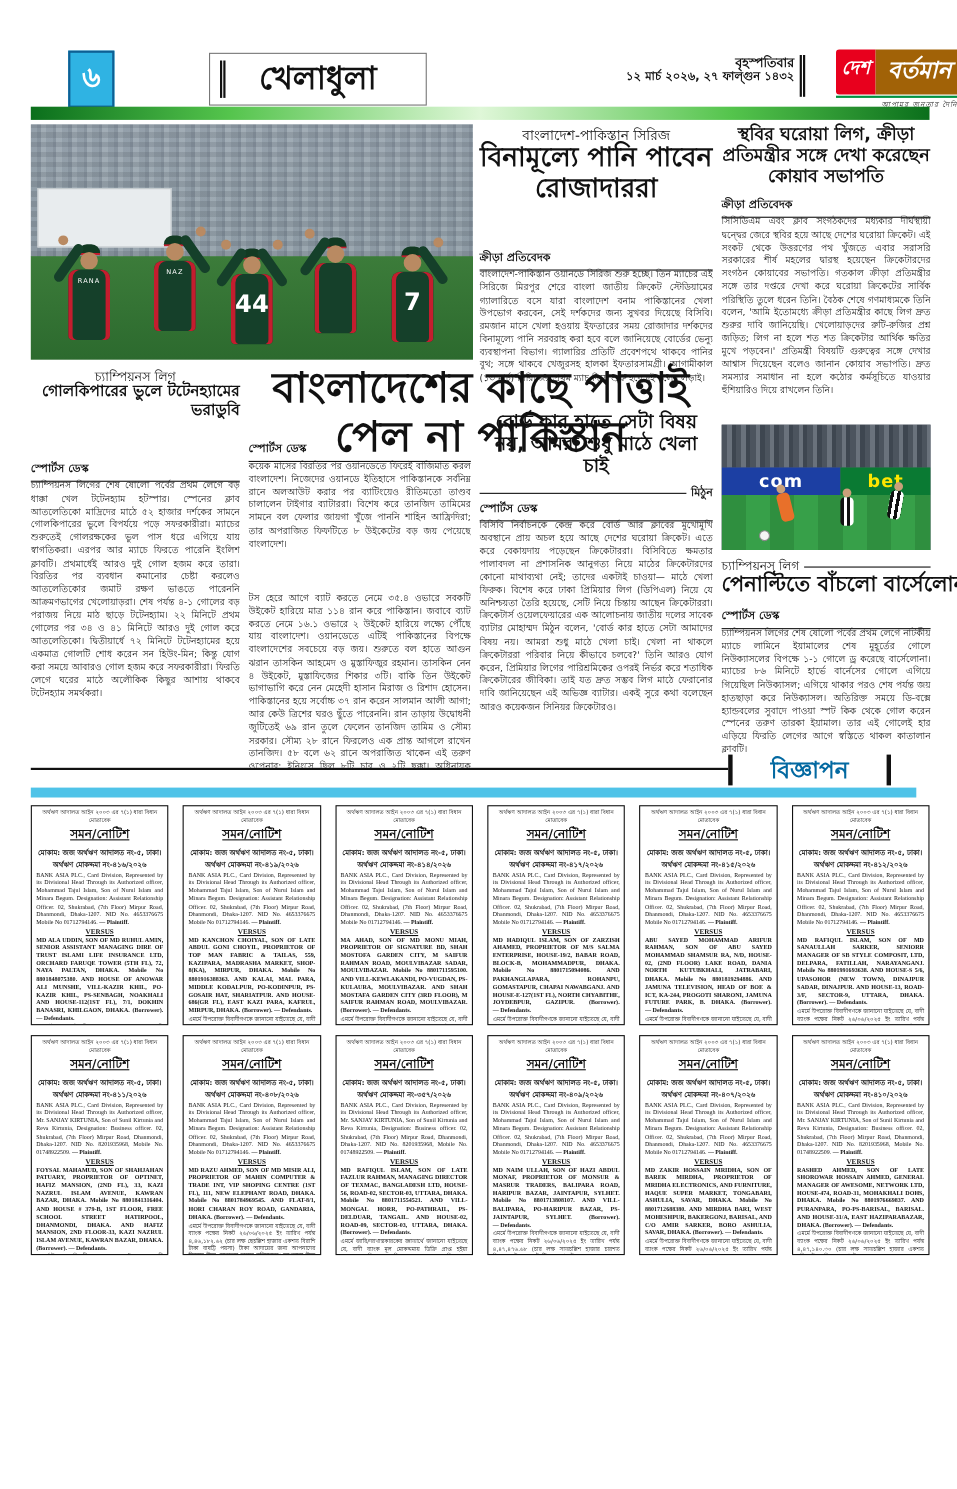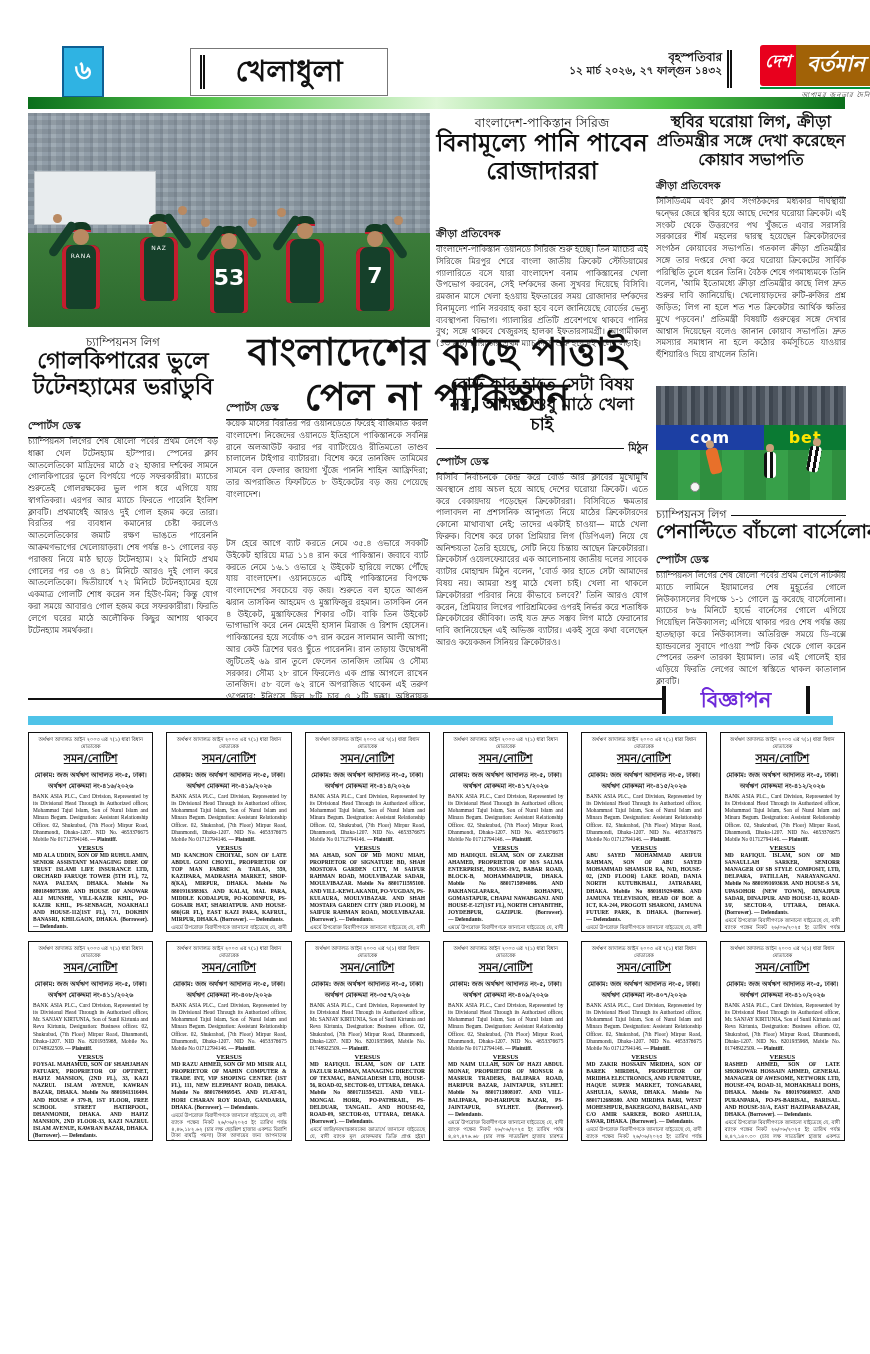"53" div.pnum { text: 53 -> 44 }
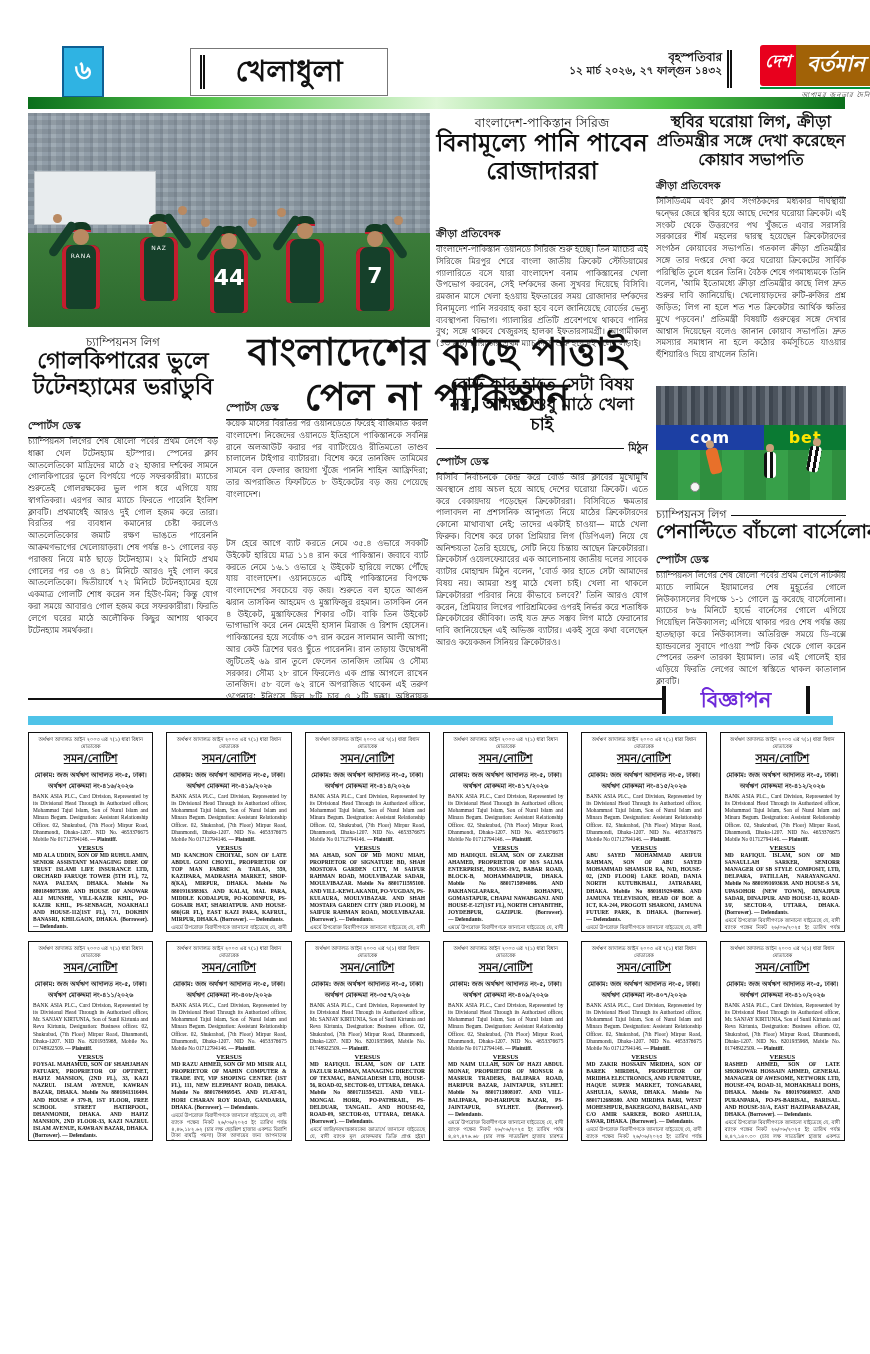"গোলকিপারের ভুলে টটেনহ্যামের ভরাডুবি" div.abs { font-size: 22px -> 14px; text-align: none -> right }
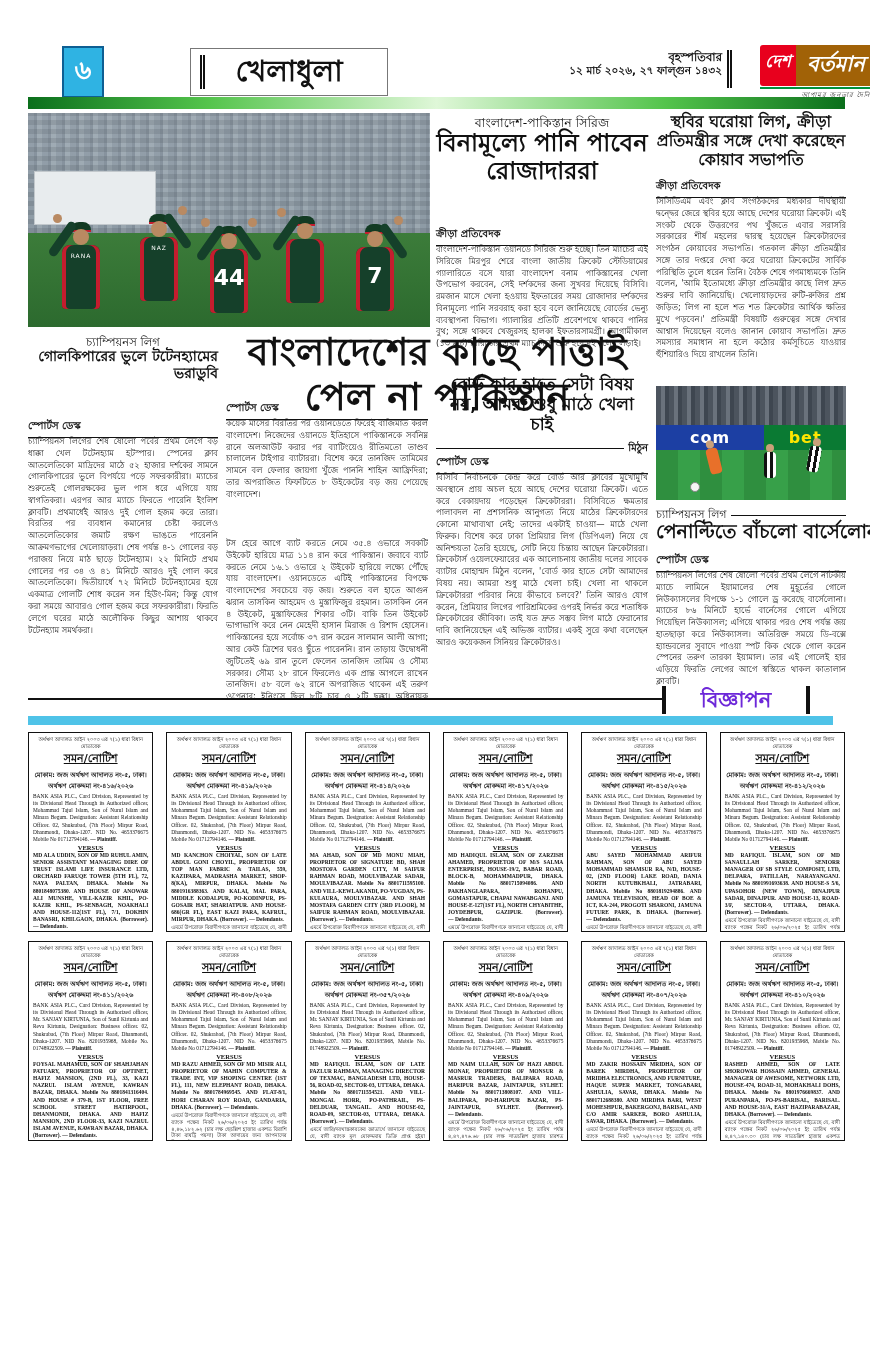"বিজ্ঞাপন" .ad-label { color: #6d28d9 -> #0369a1 }
